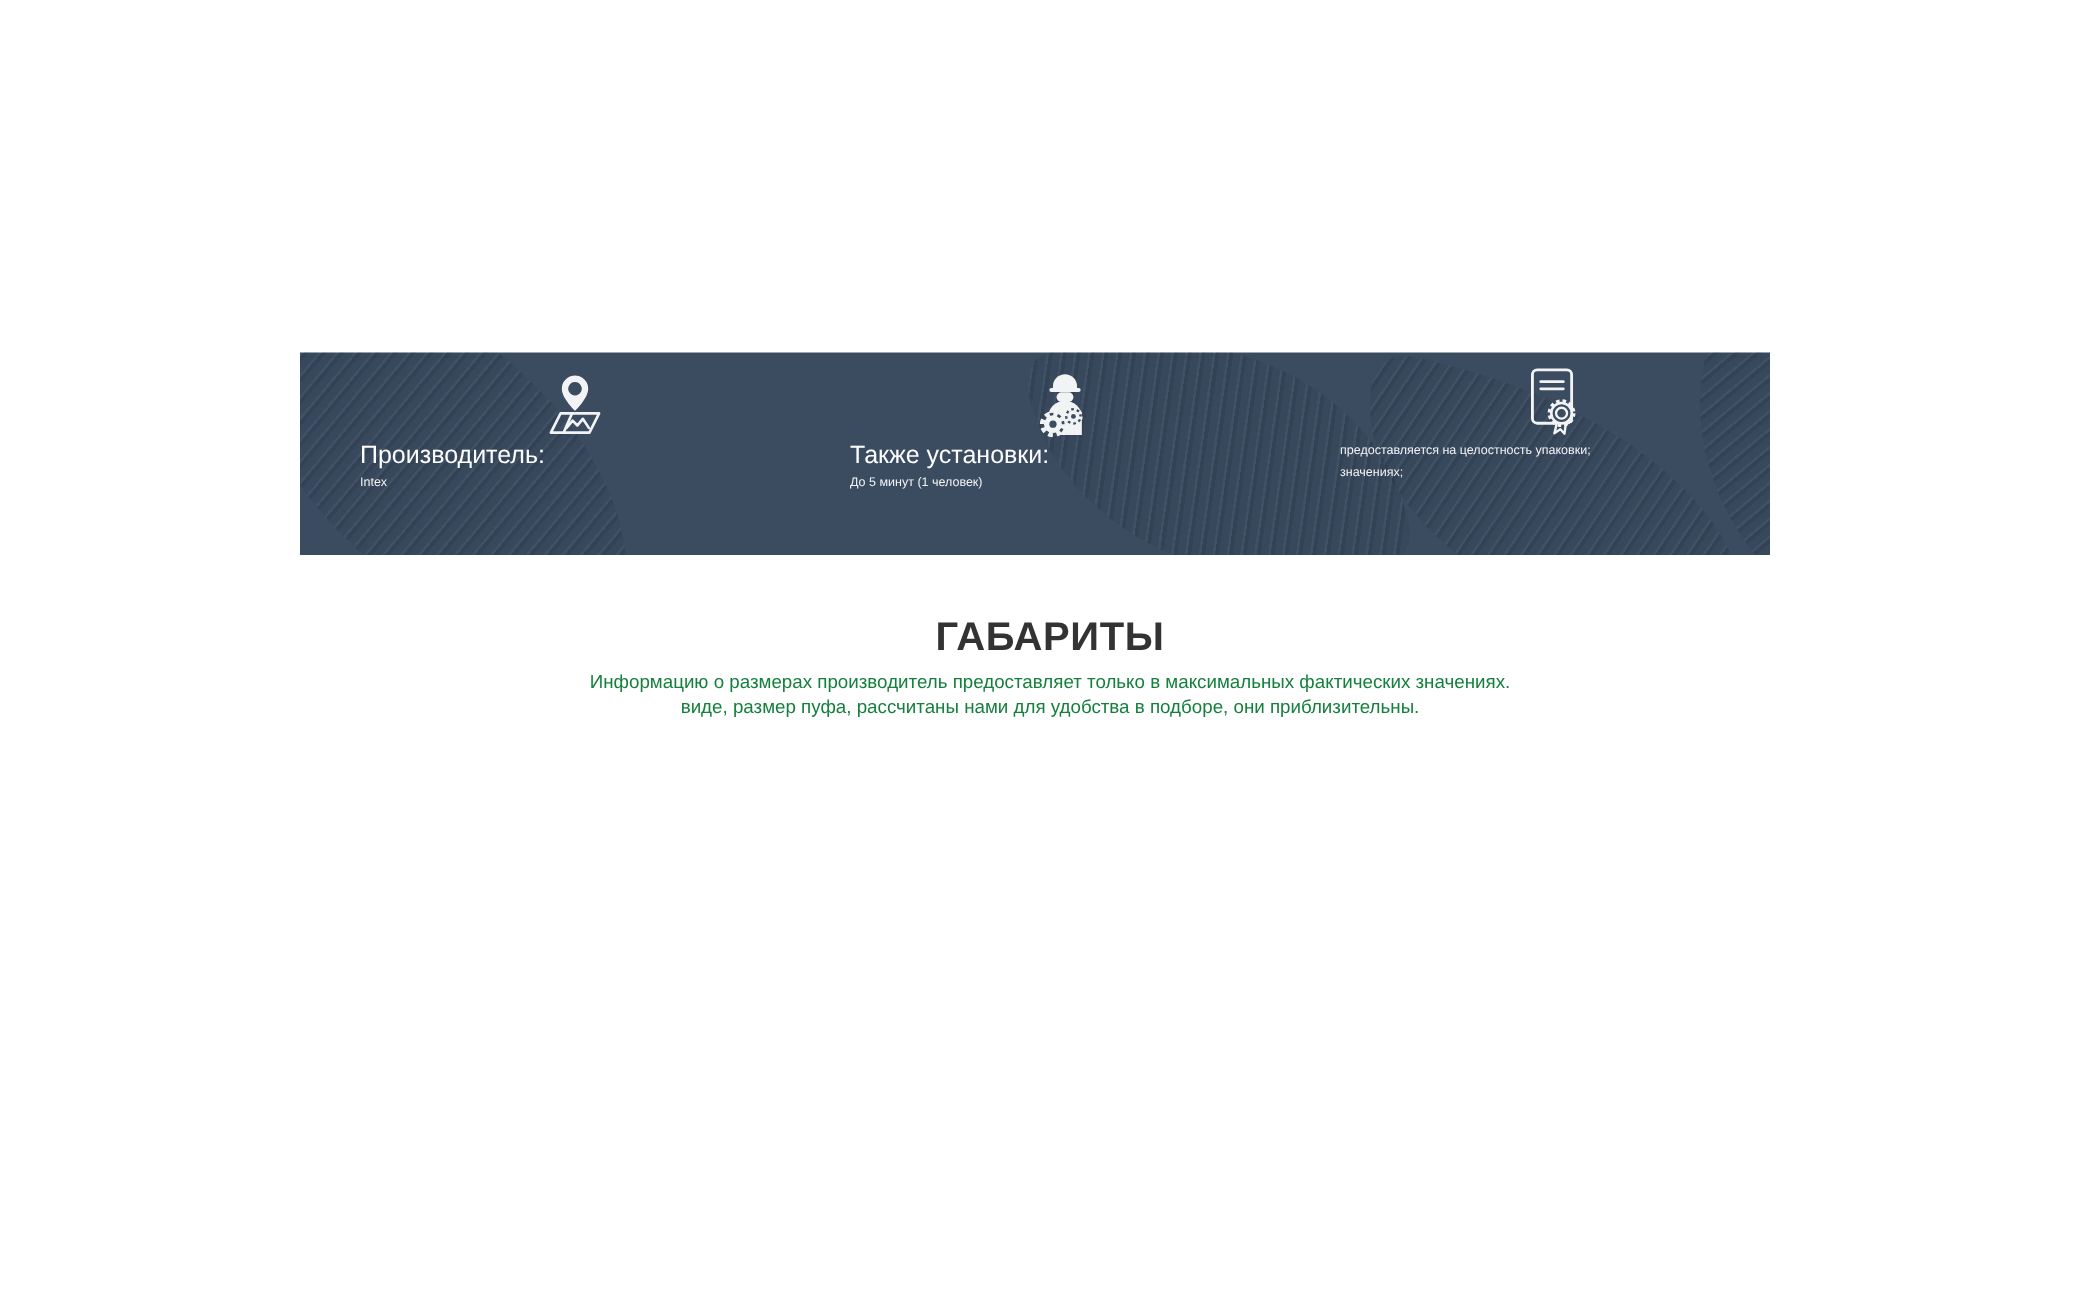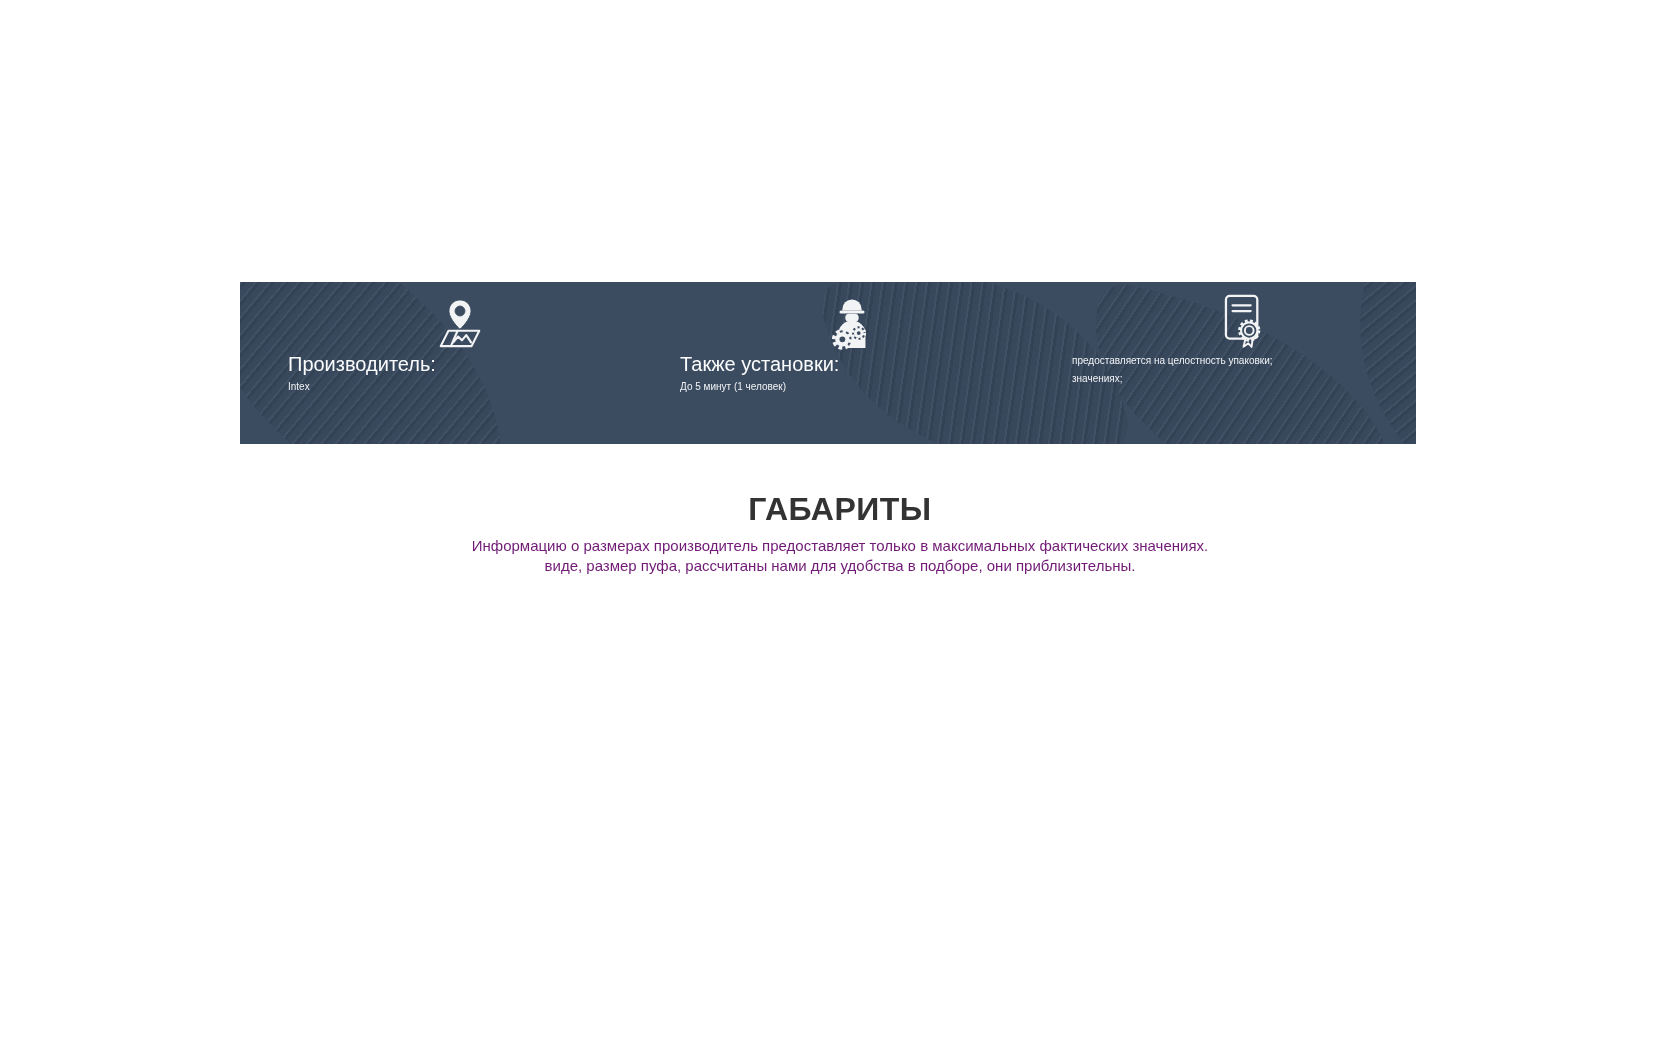"Информацию о размерах производитель" .para-line { color: #701a75 -> #15803d }
